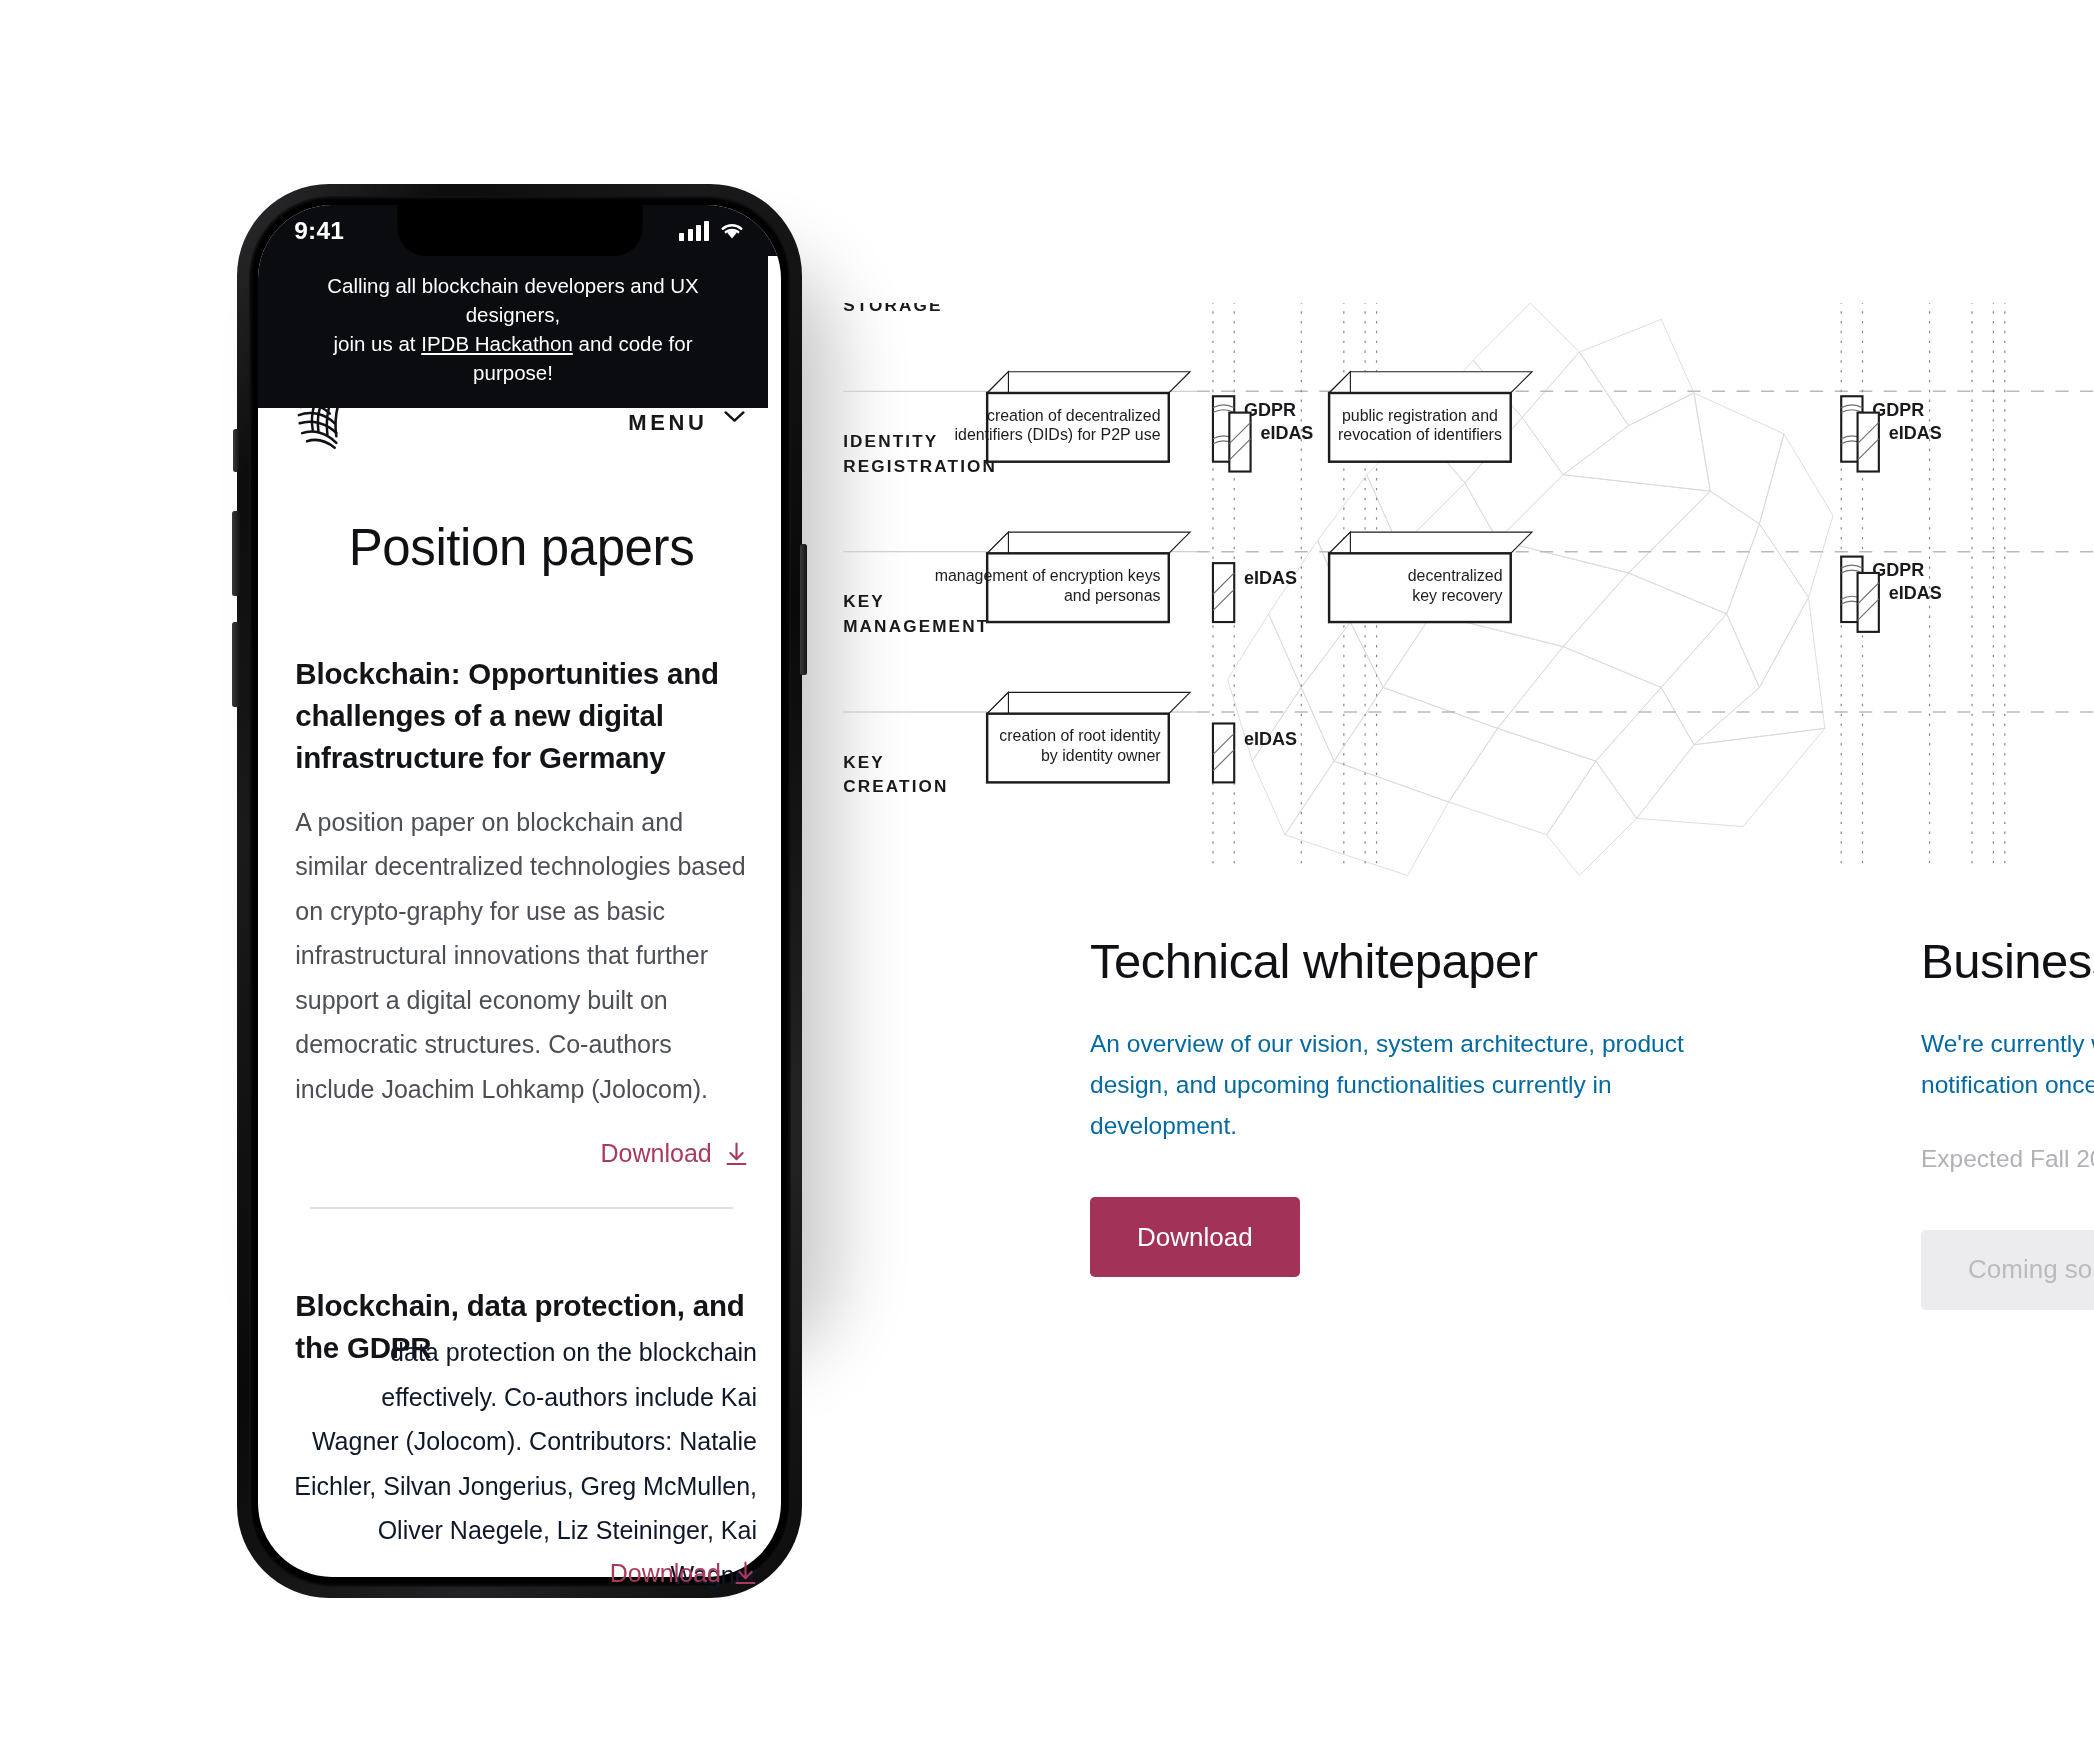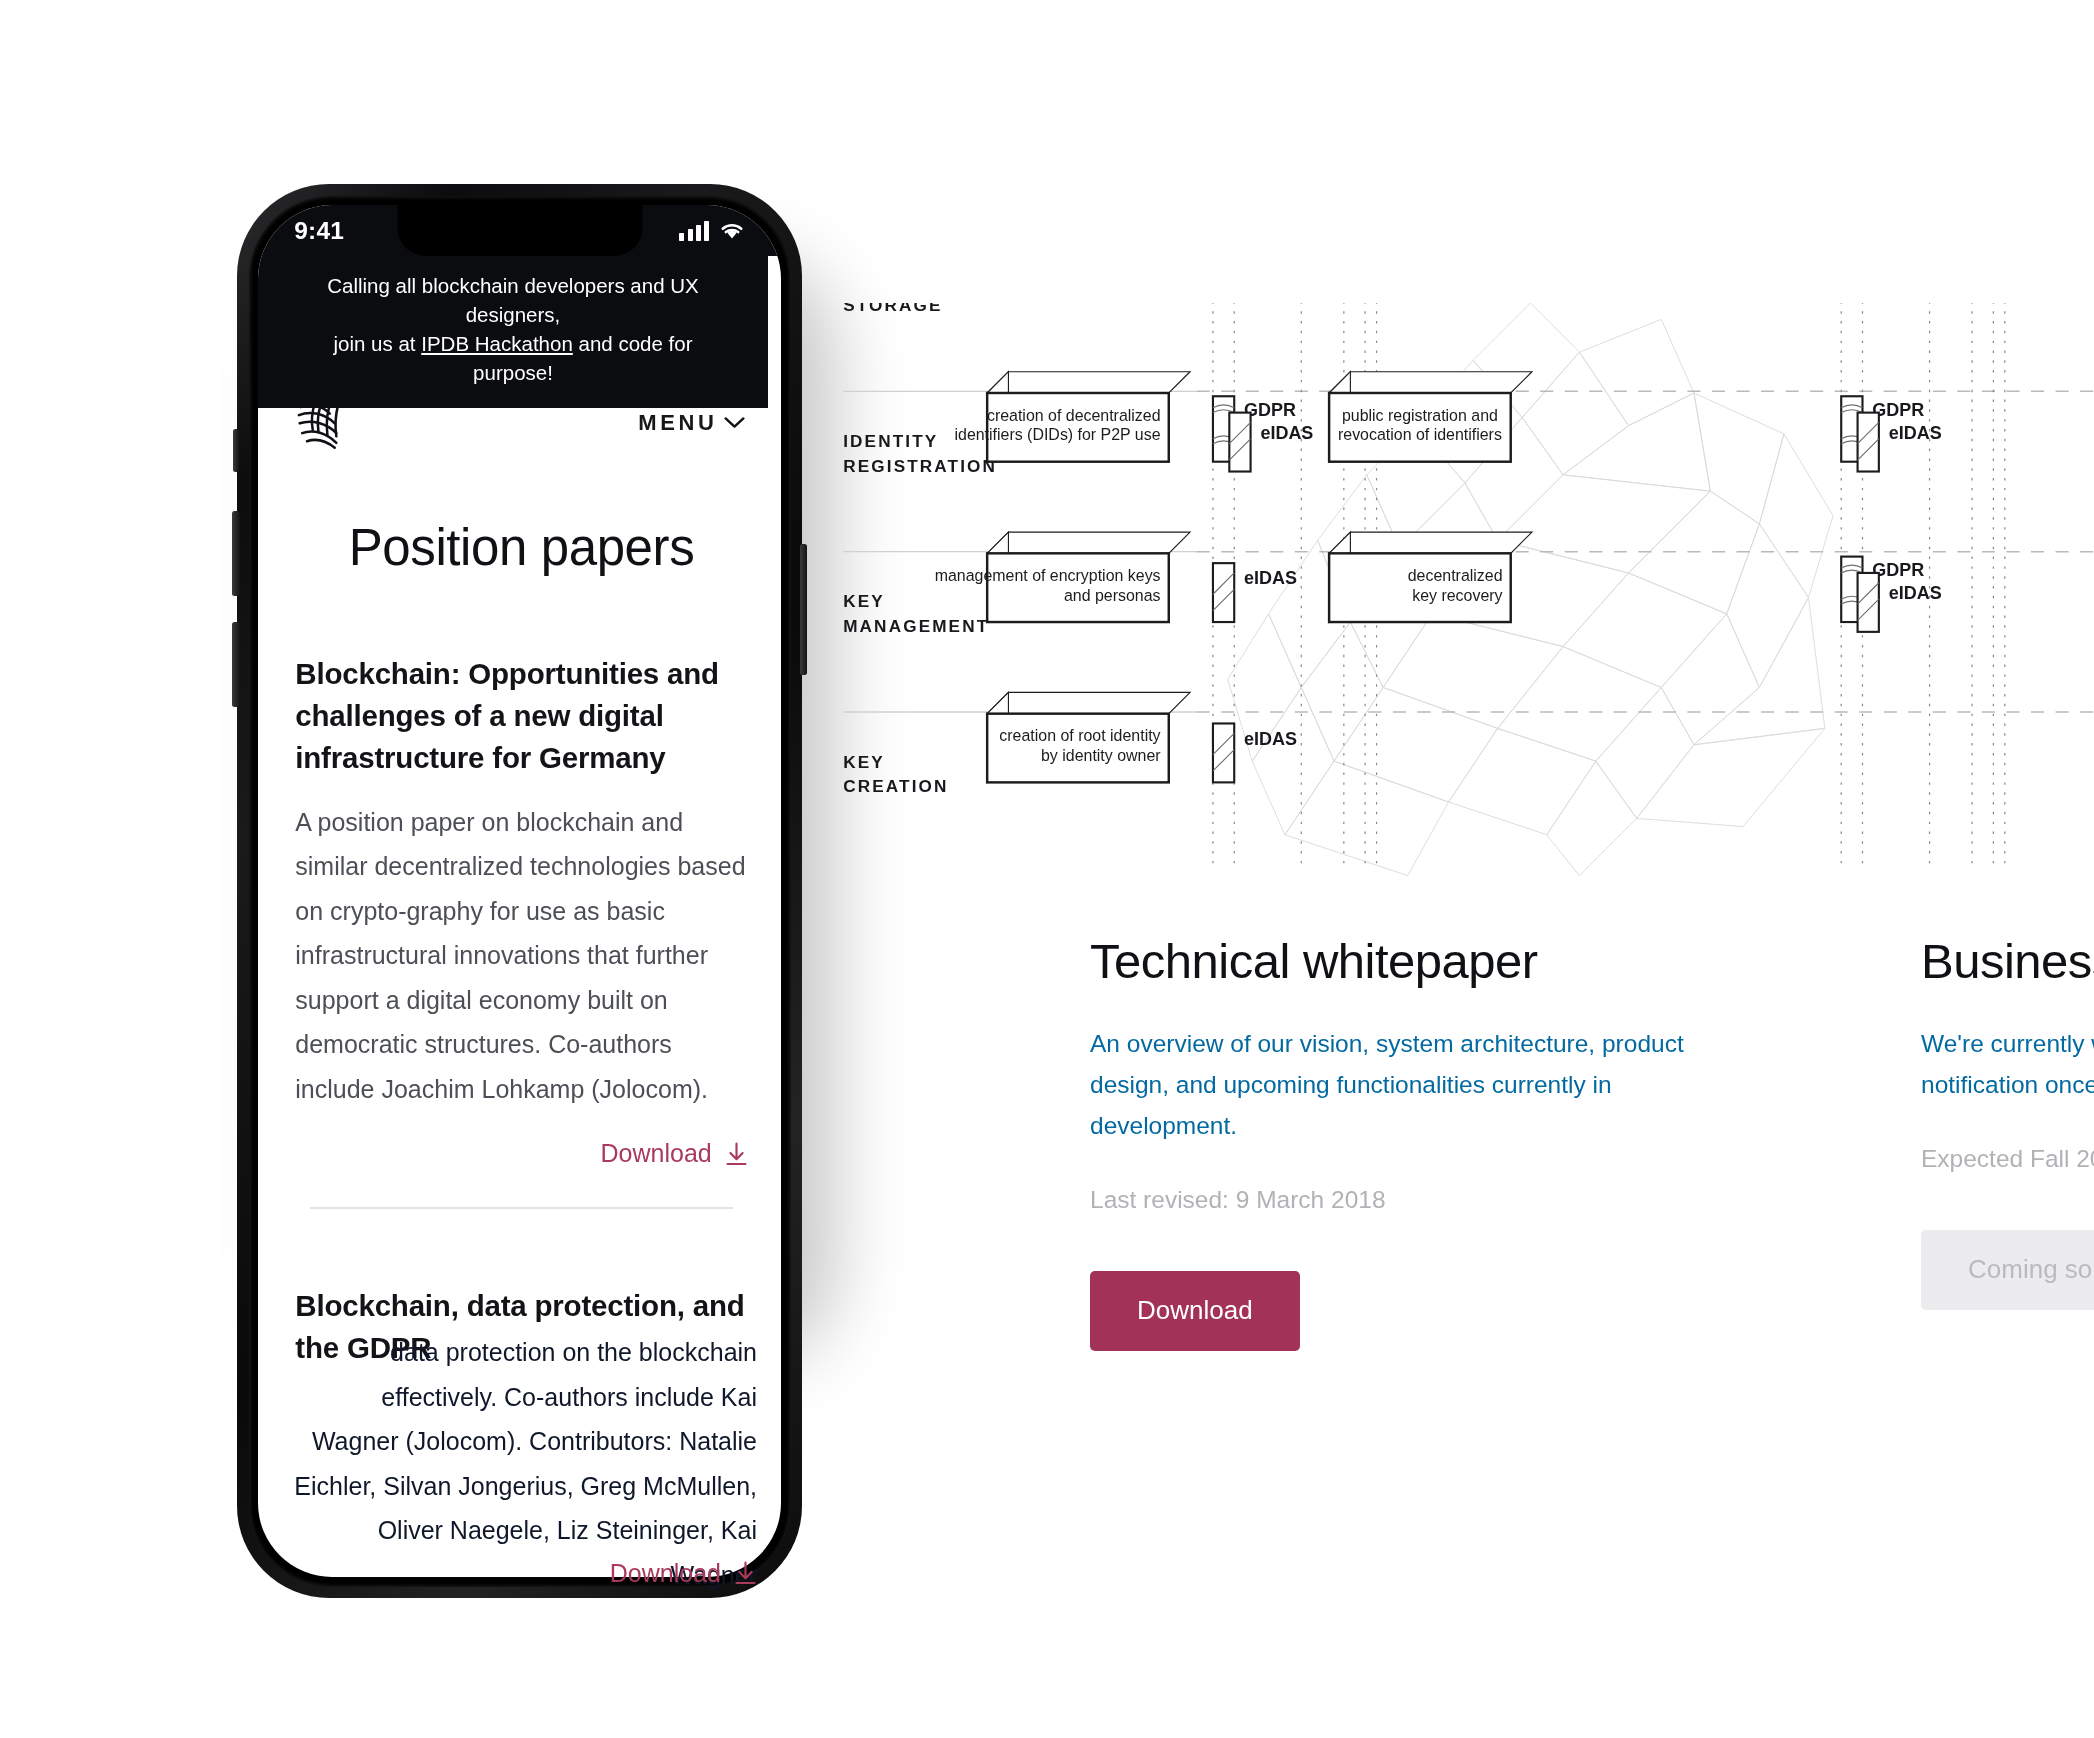"MENU" .menu-btn { align-items: center -> none; gap: 6px -> 16px }
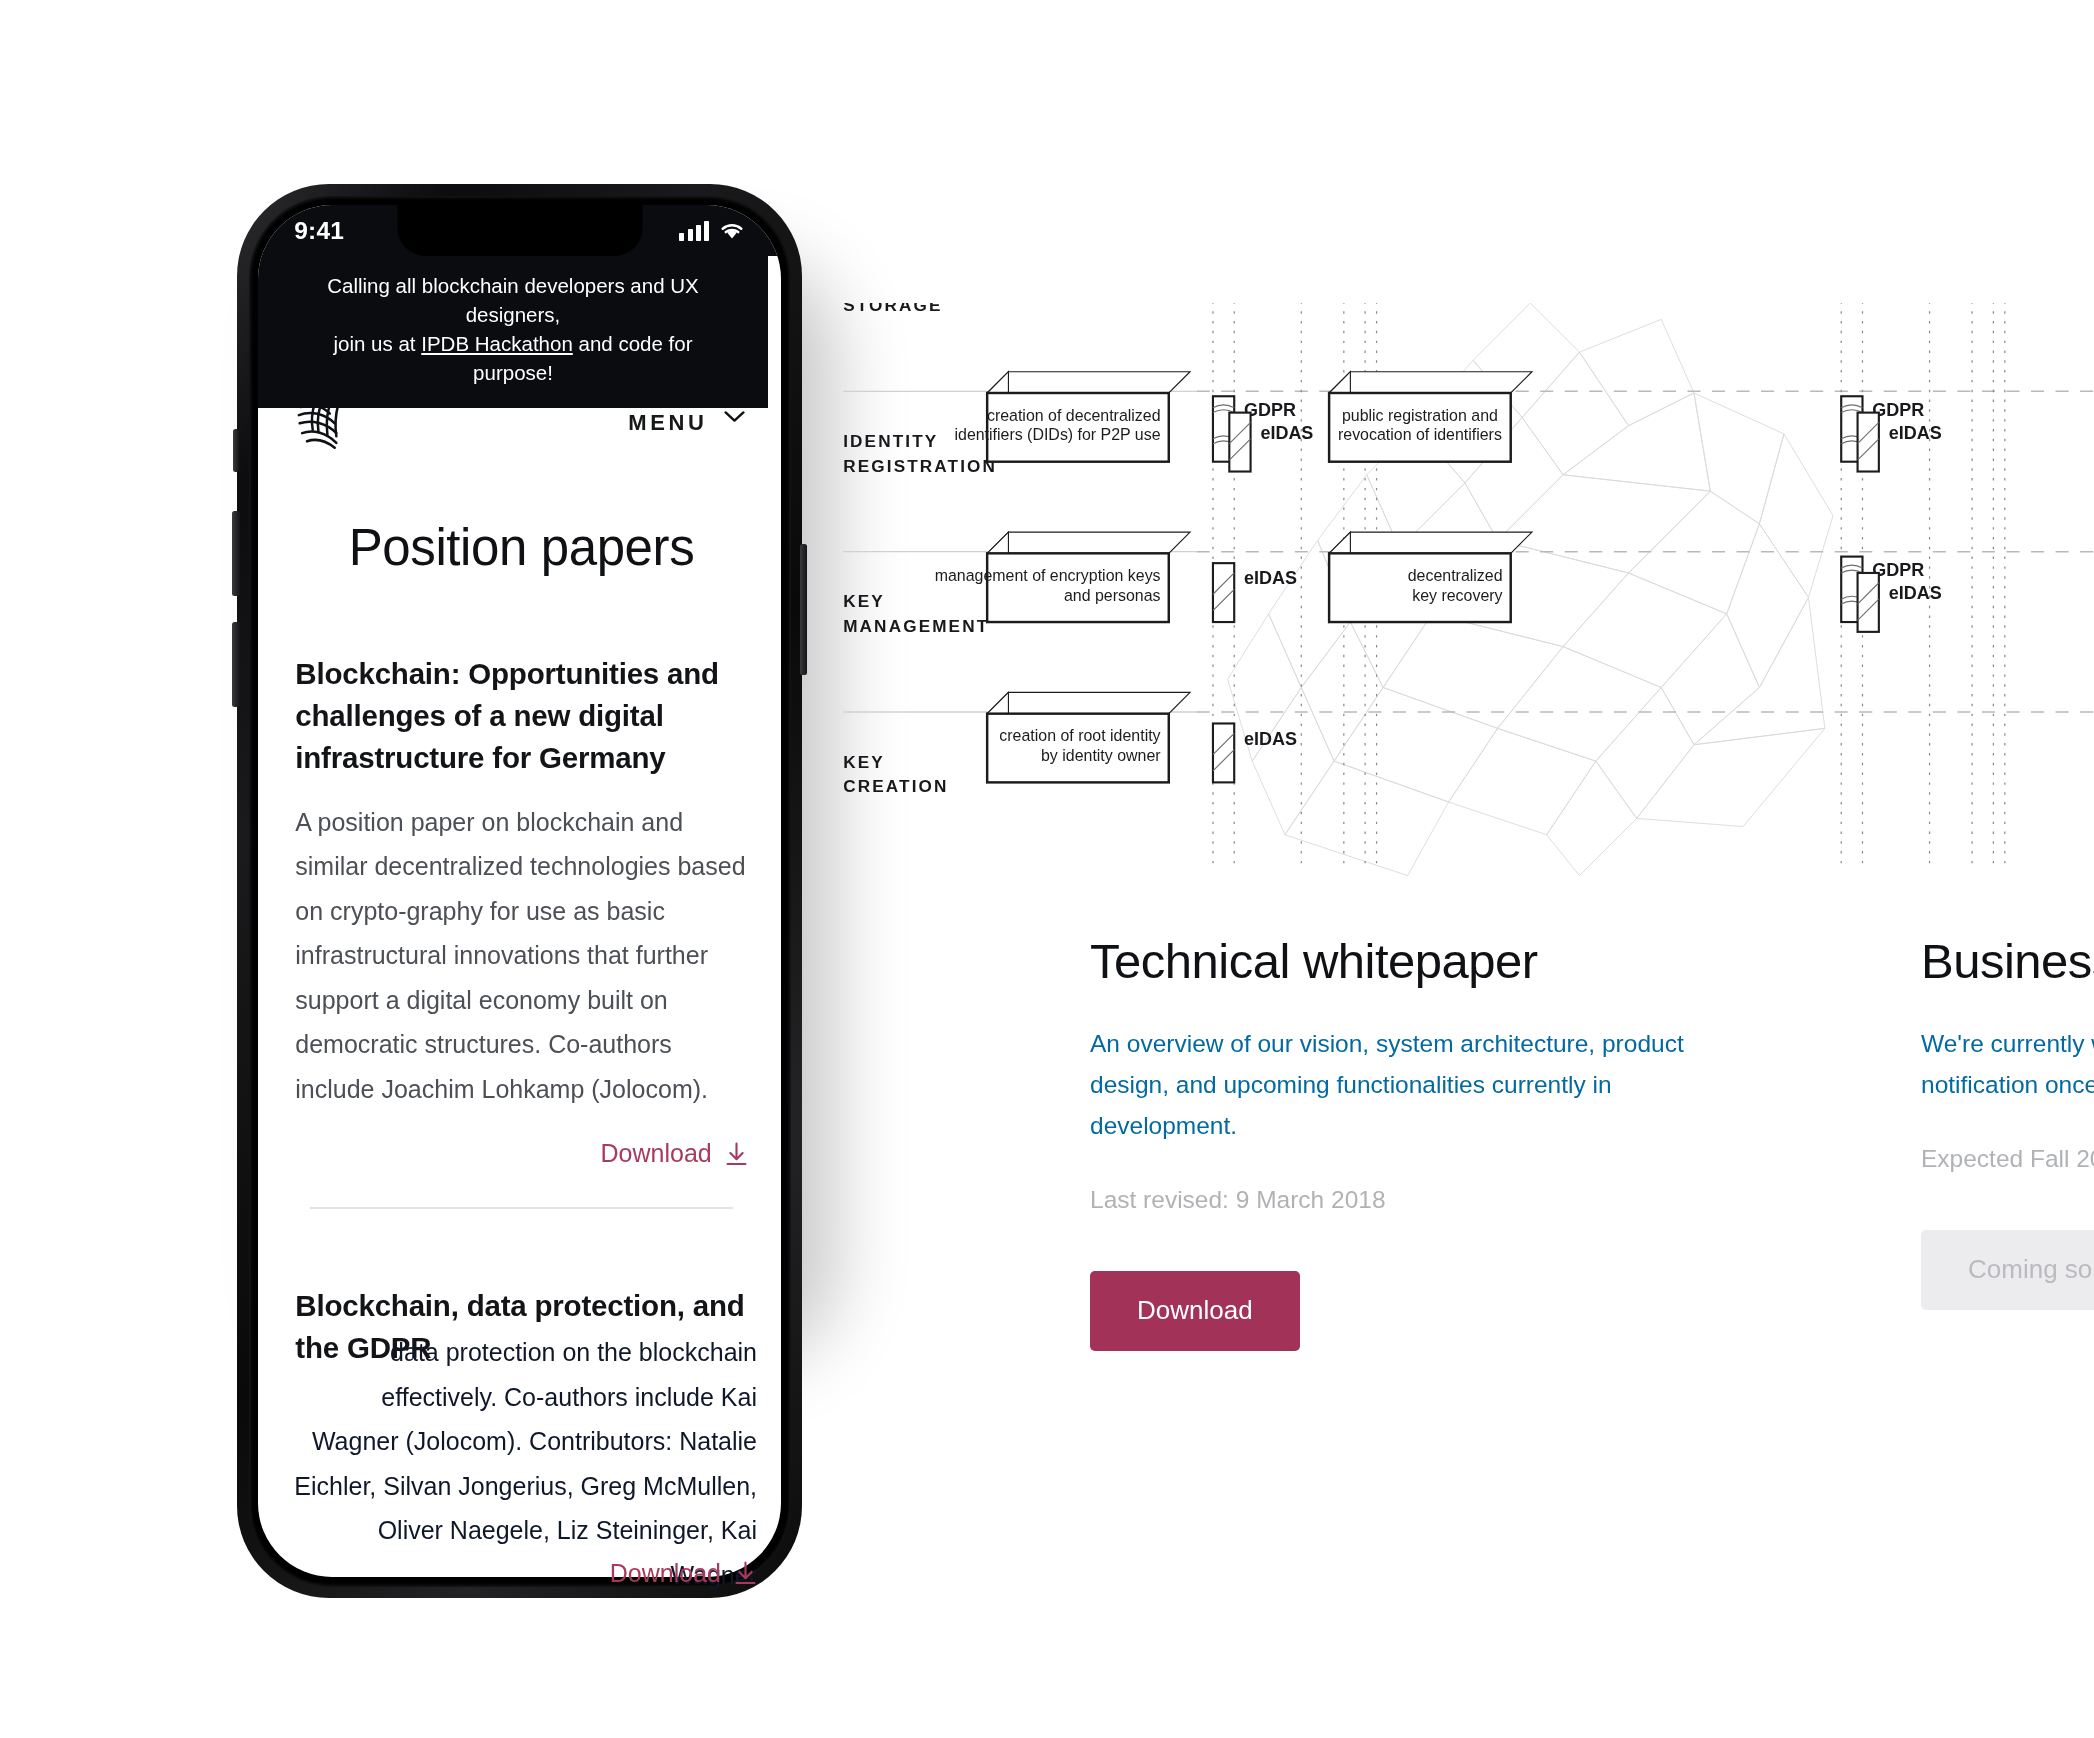"Last revised: 9 March 2018" p.meta { html: <p>Last revised: 9 March 2018</p> -> none }
